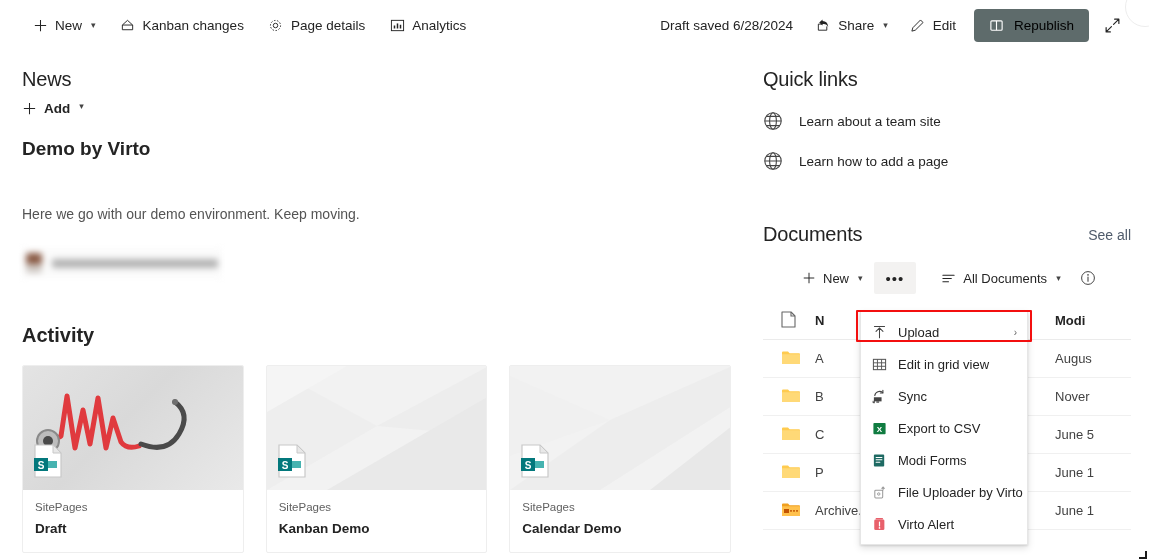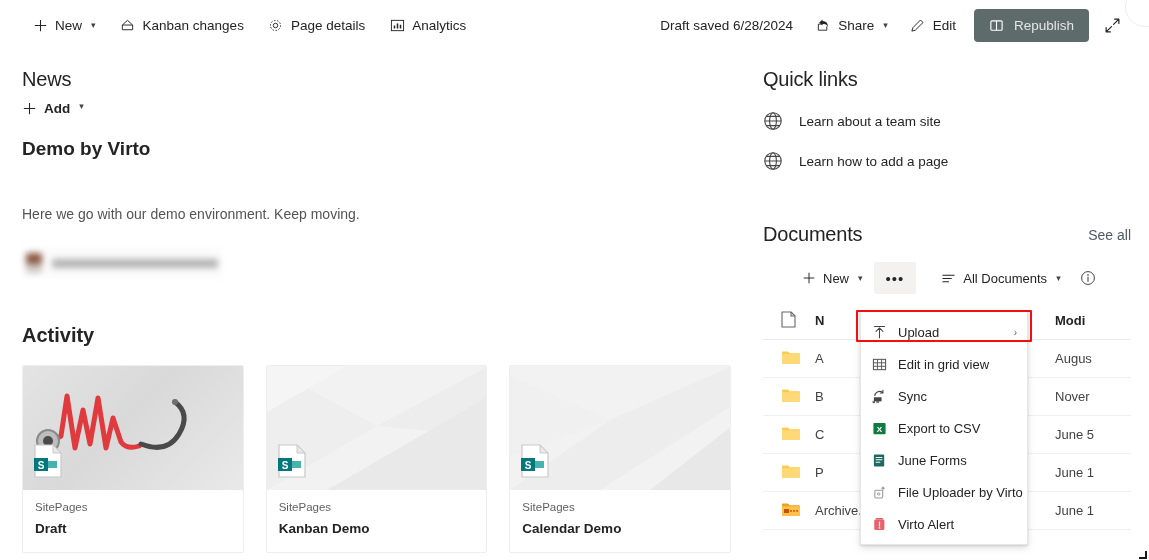"Republish" .republish-btn { color: #e5e5e5 -> #000000 }
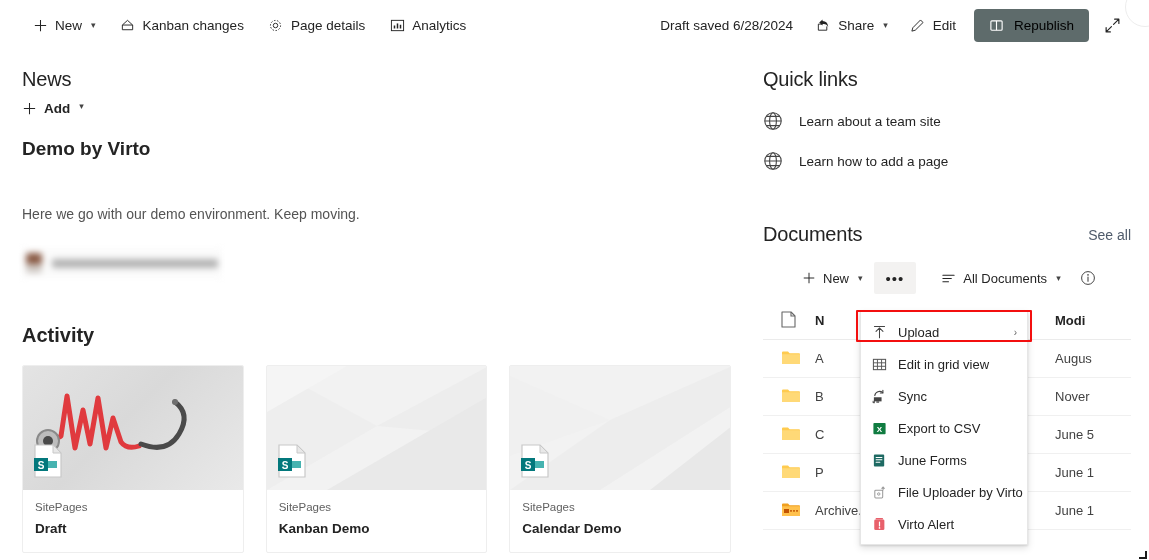"June Forms" span.mi-label { text: June -> Modi }
